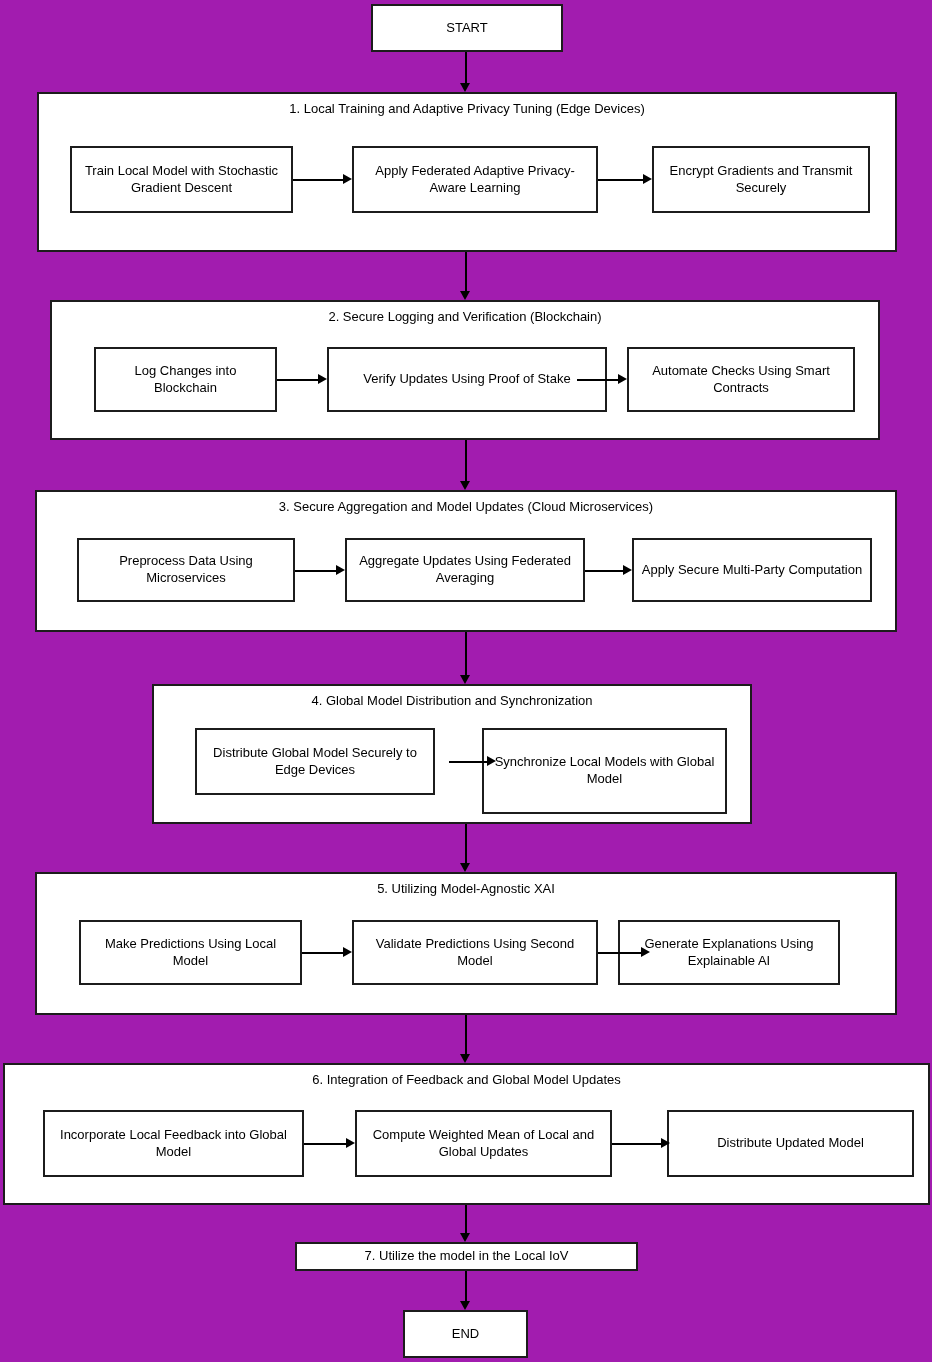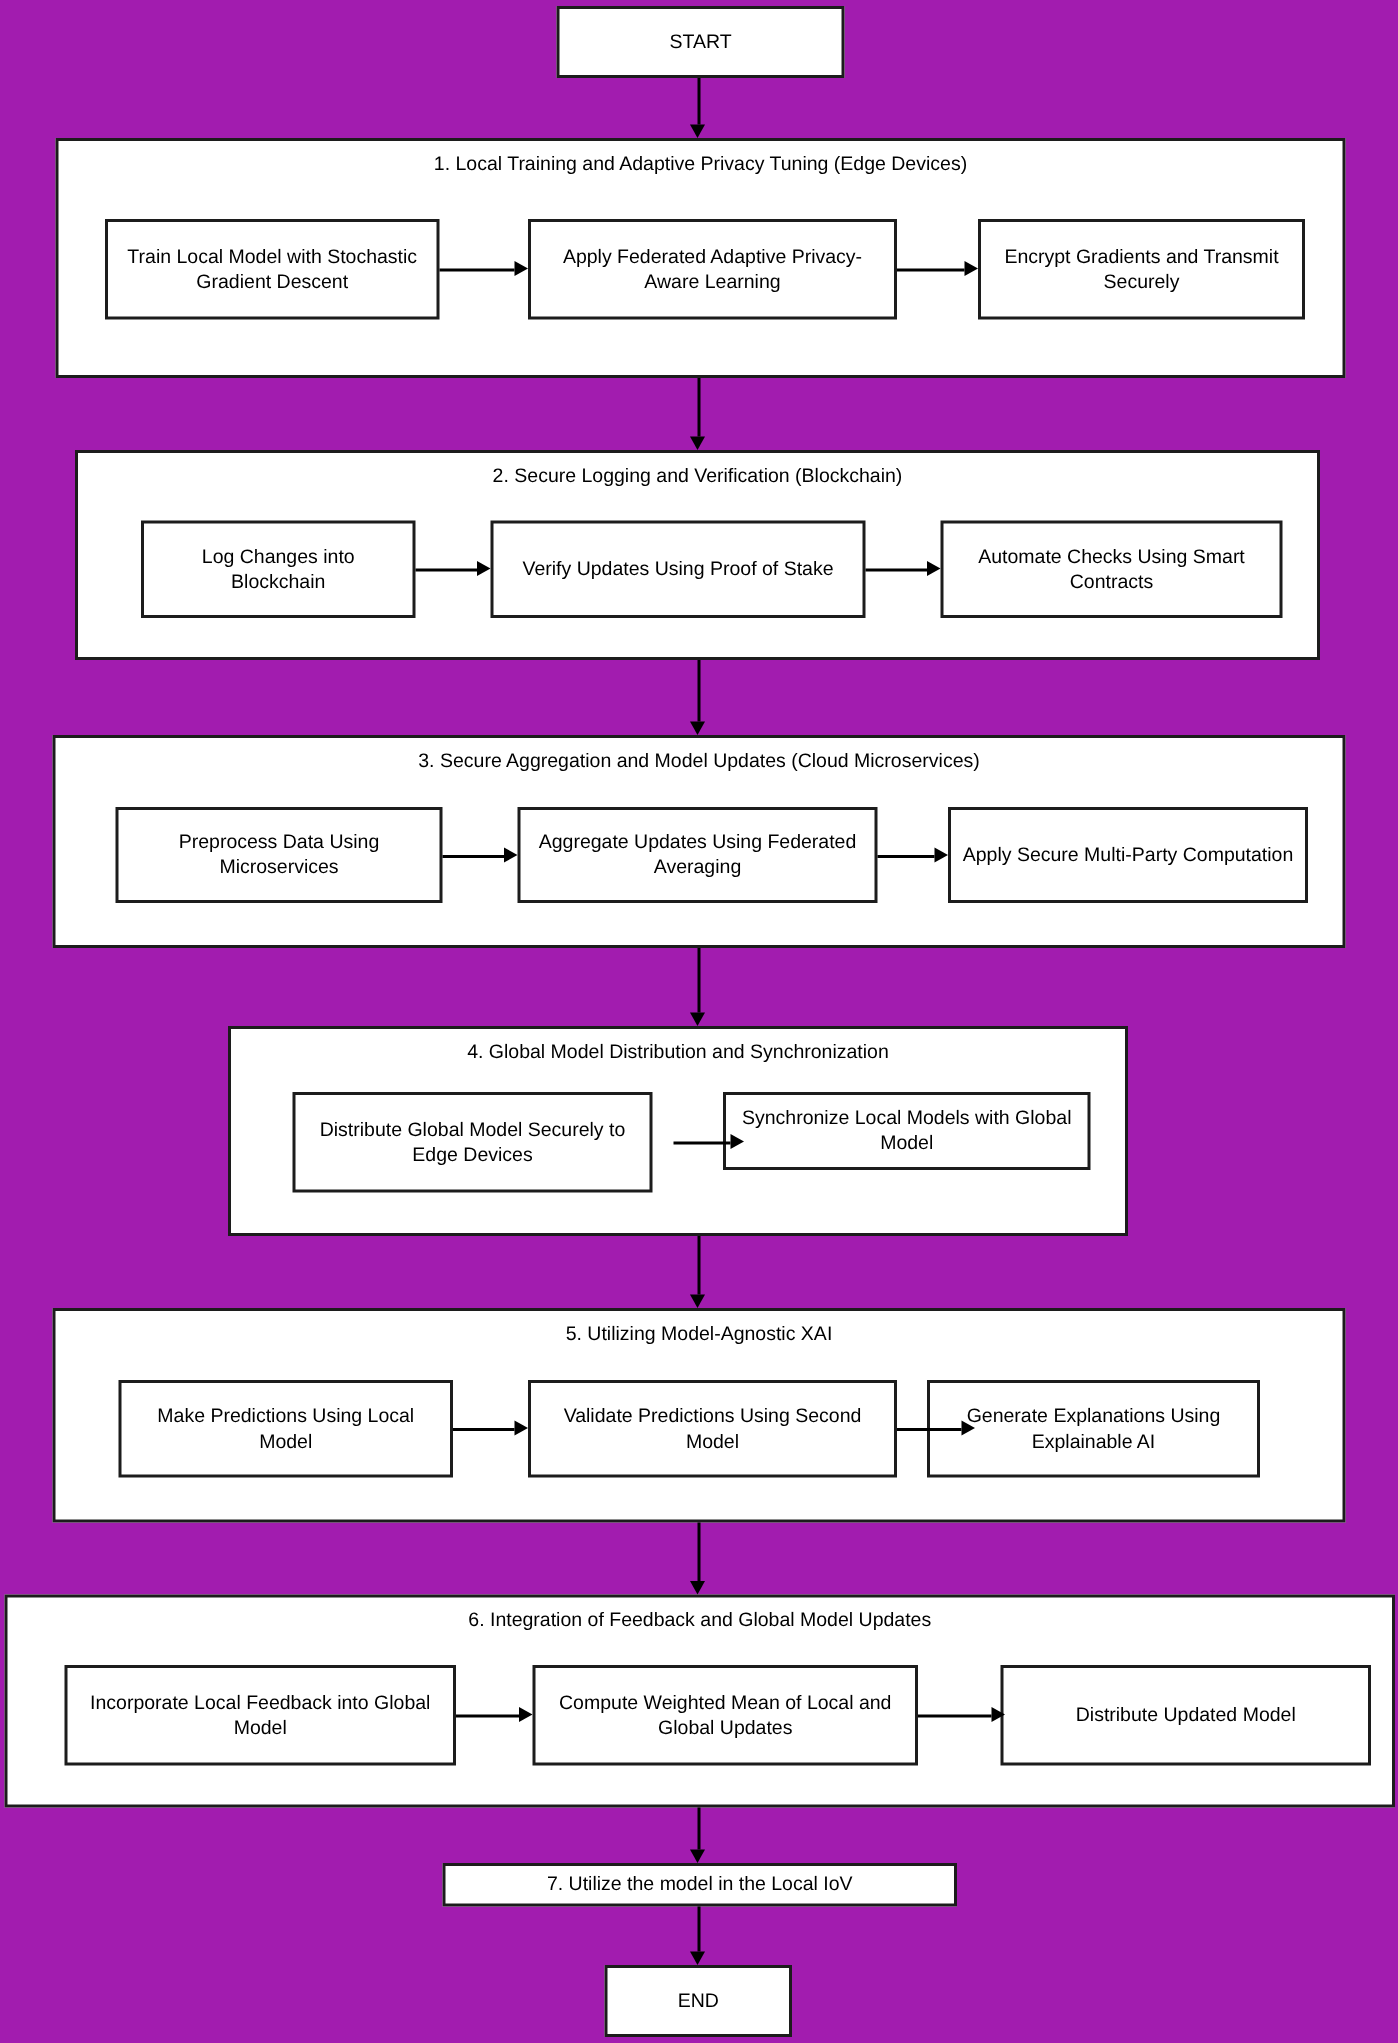"Verify Updates Using Proof of" #s2b { width: 250px -> 280px }
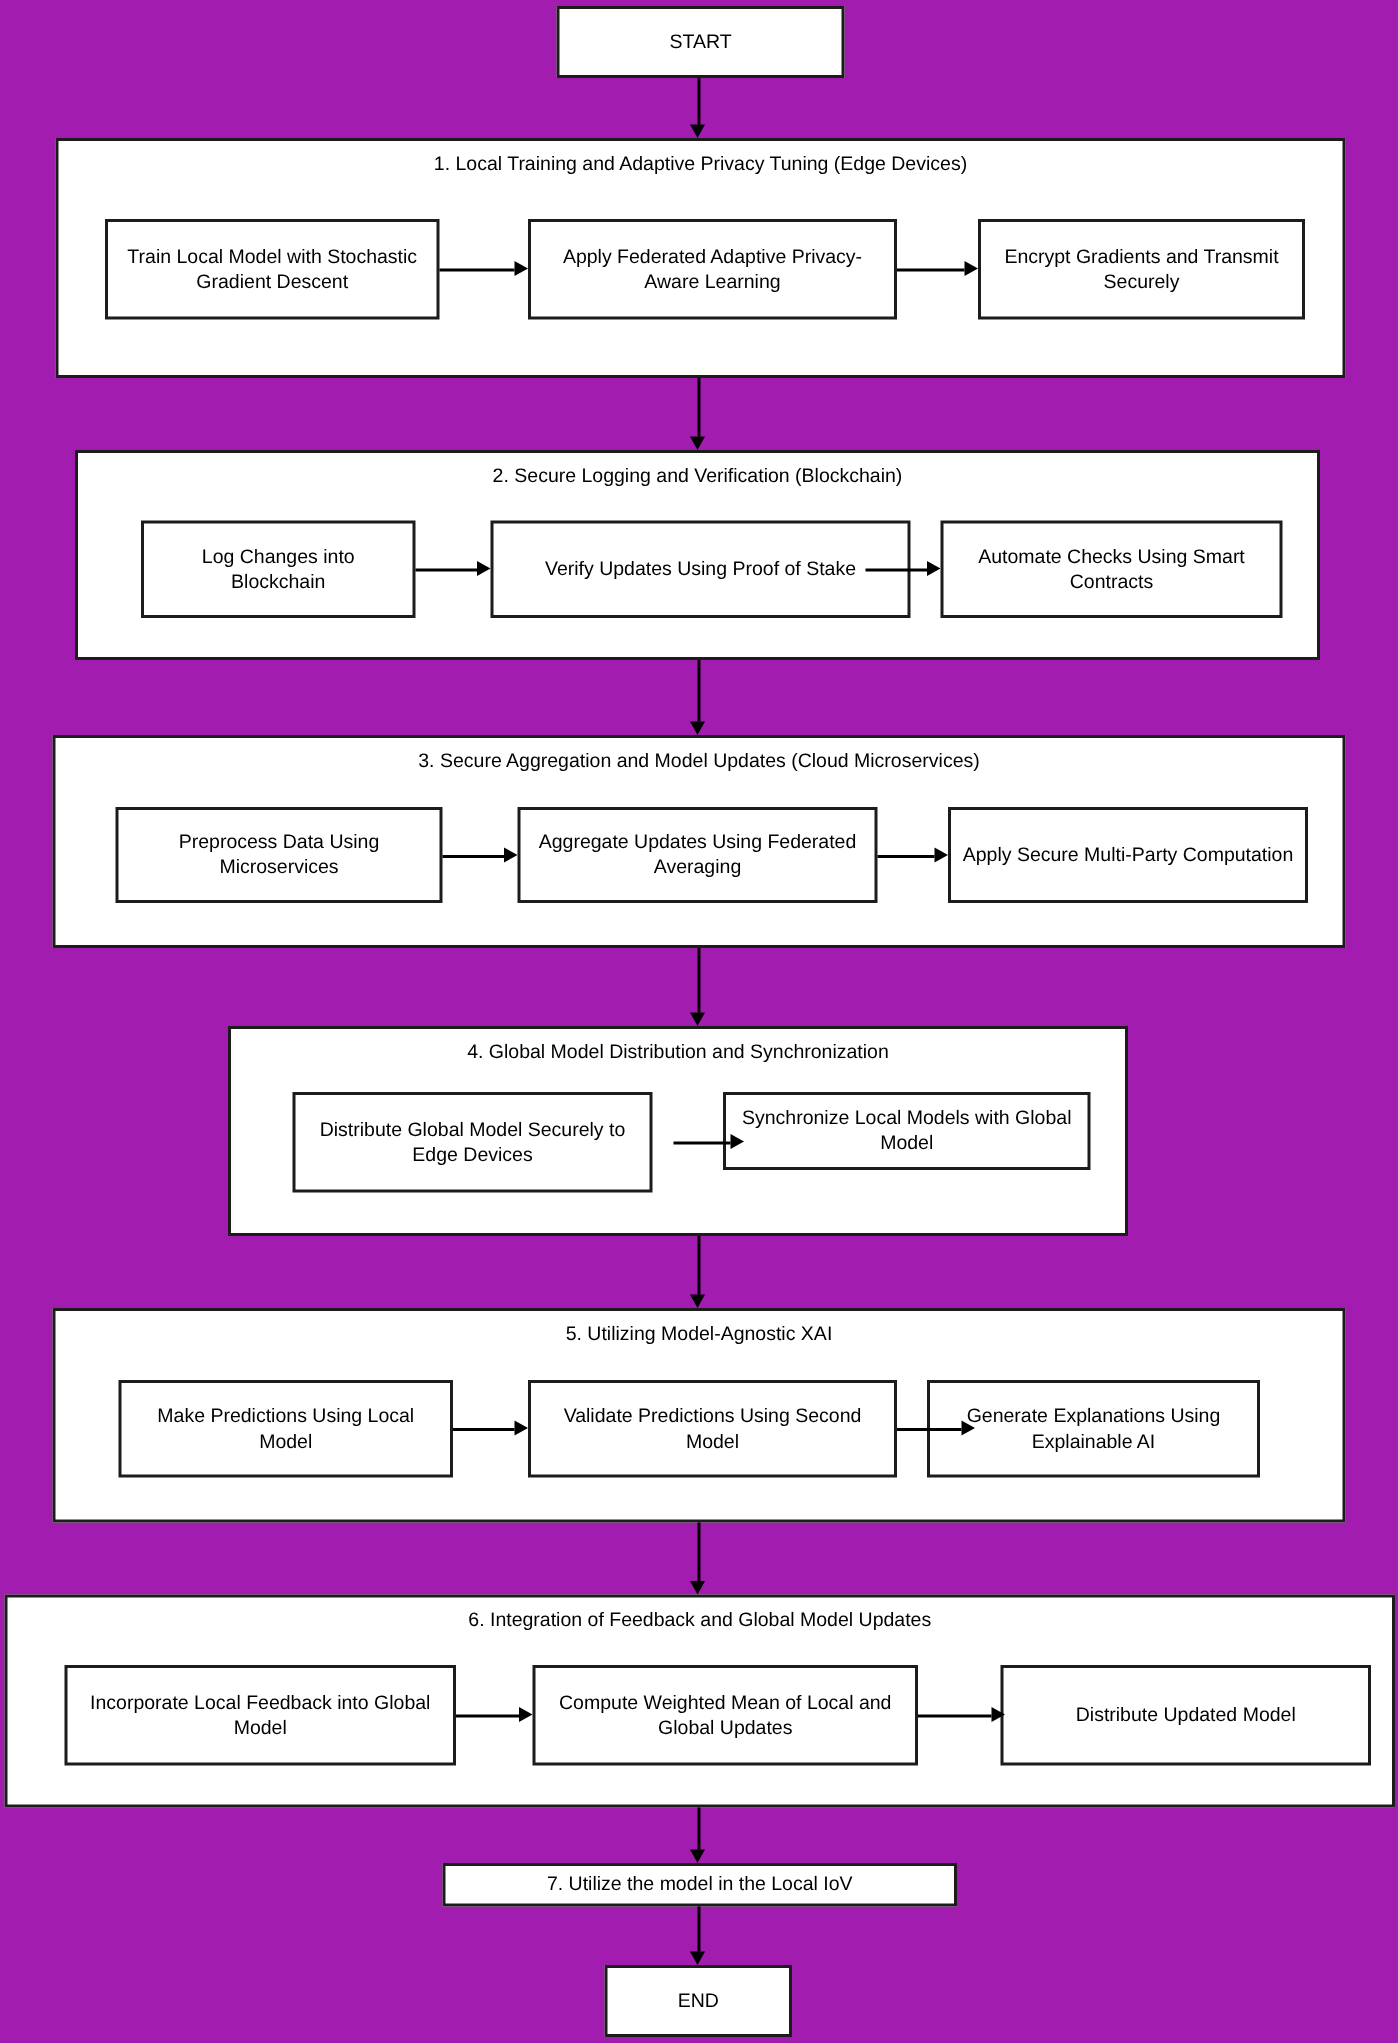"Synchronize Local Models with Global" #s4b { height: 52px -> 86px }
